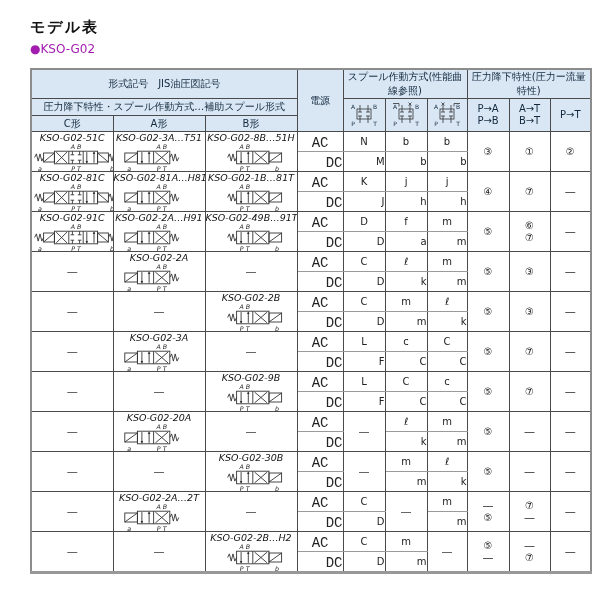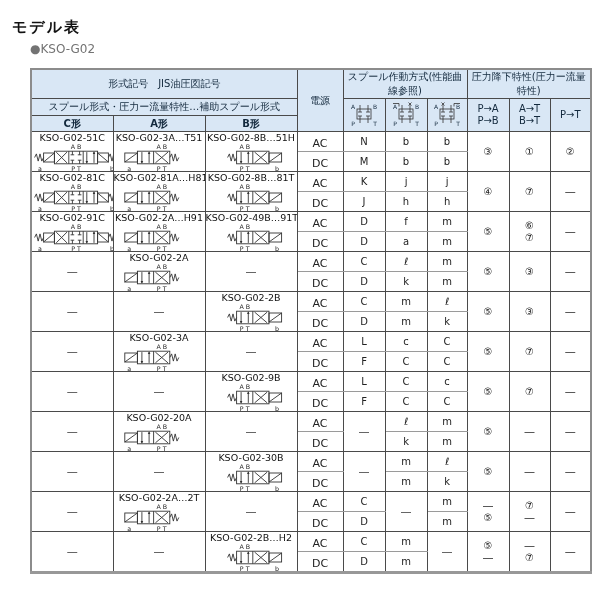"モデル表" .page-title { left: 12px -> 30px }
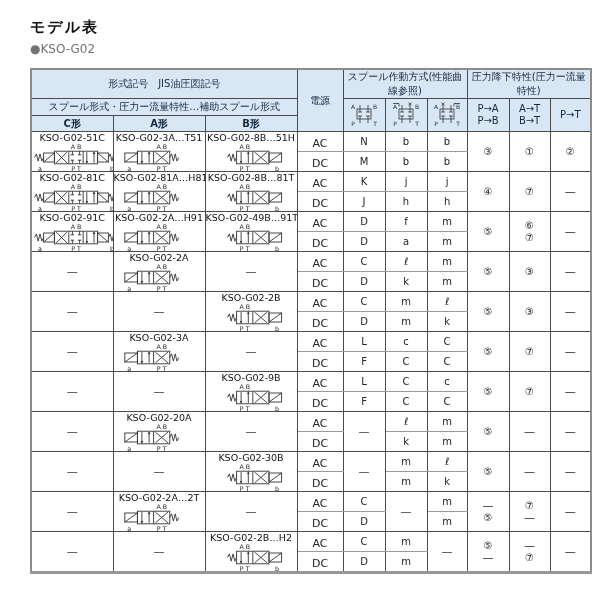"●KSO-G02" .page-subtitle { color: #737373 -> #a21caf }
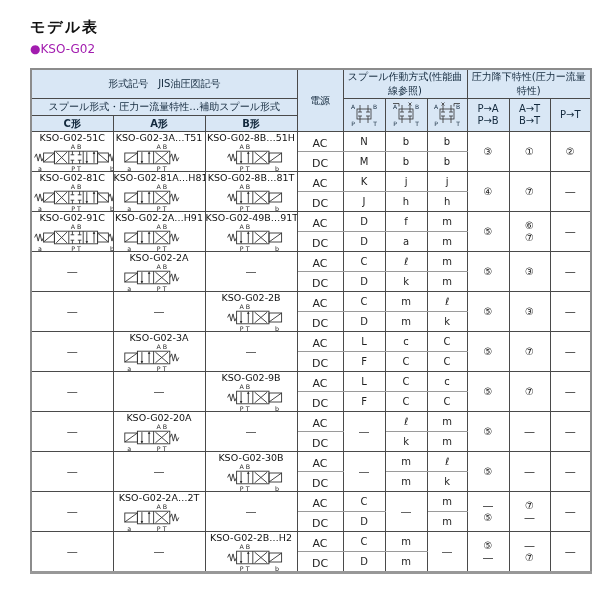"スプール形式・圧力ー流量特性…補助スプール形式" td { text: スプール形式・圧力ー流量特性 -> 圧力降下特性・スプール作動方式 }
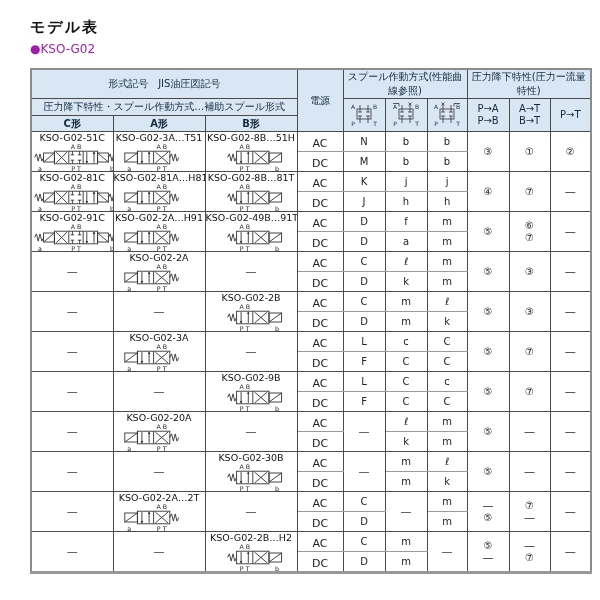"C形" .fhead { font-weight: bold -> none }
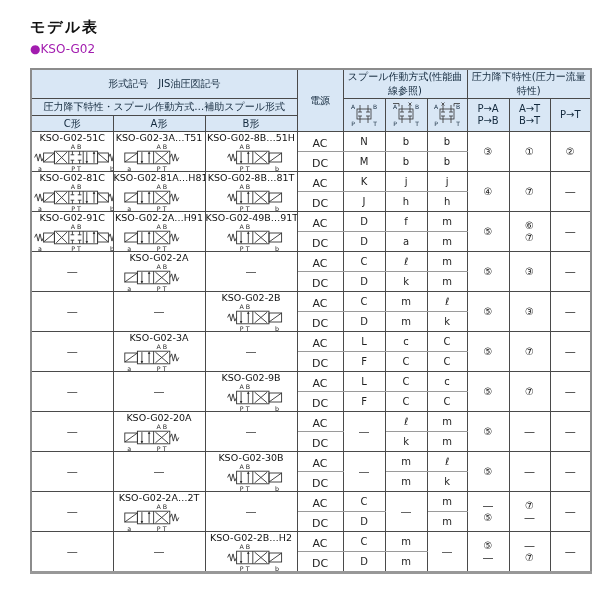"KSO-G02-51C" td.model { font-style: none -> italic }
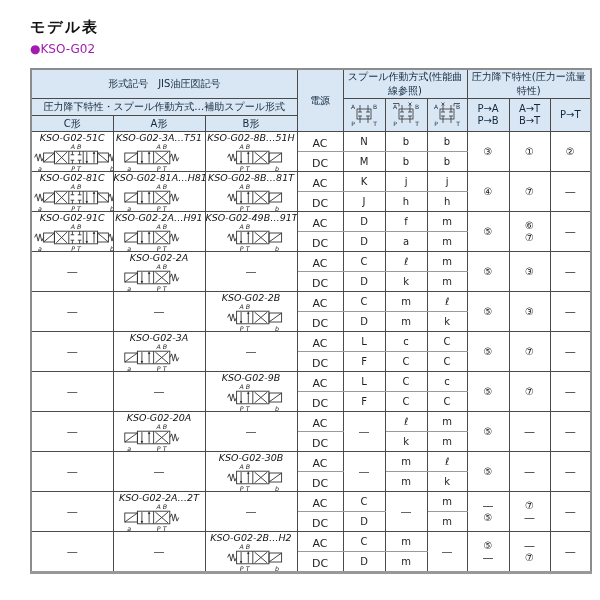"AC" td.power span { font-family: none -> Liberation Mono, monospace; font-size: 11px -> 14px }
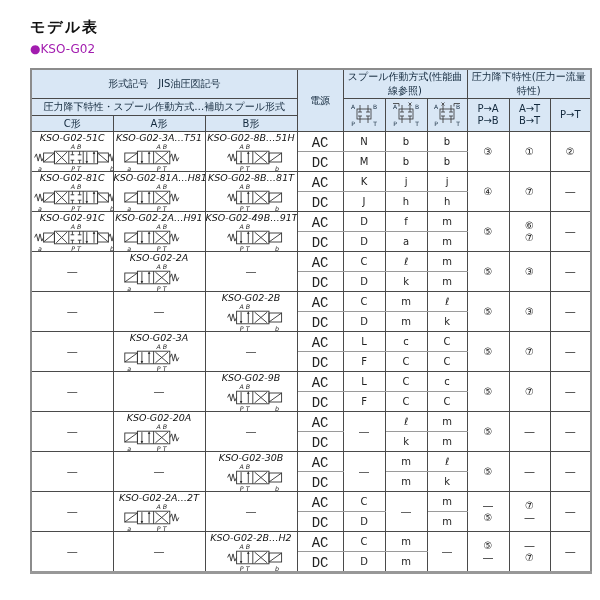"DC" tbody tr.sub td { text-align: none -> right }
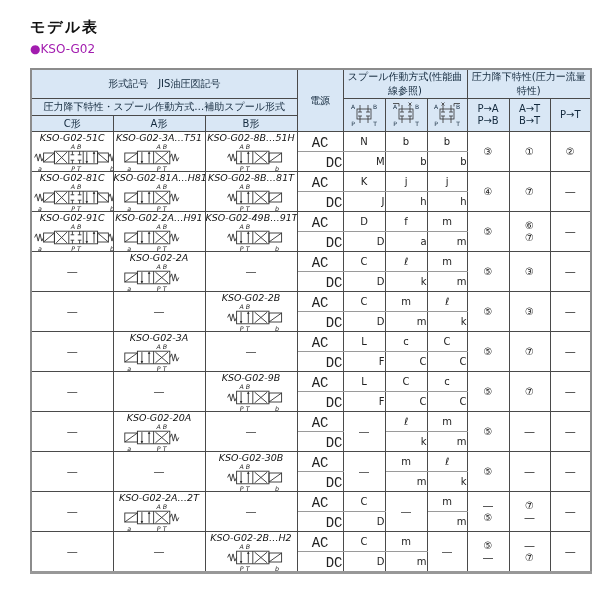"KSO-G02-8B…81T" div.mcode { text: KSO-G02-8B -> KSO-G02-1B }
